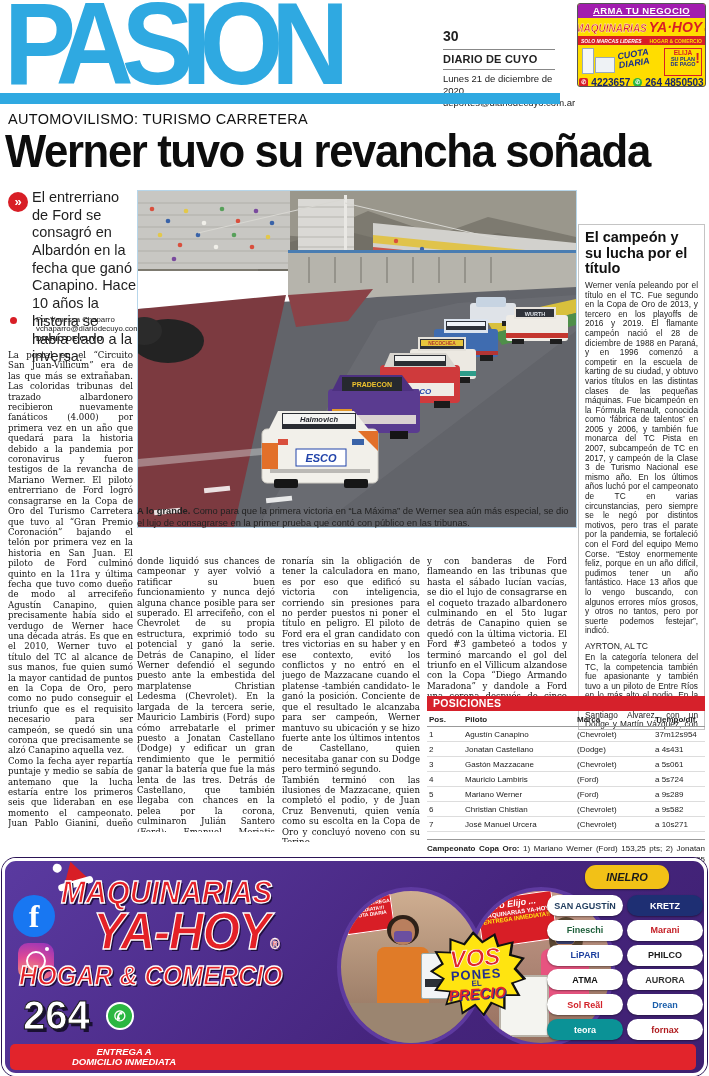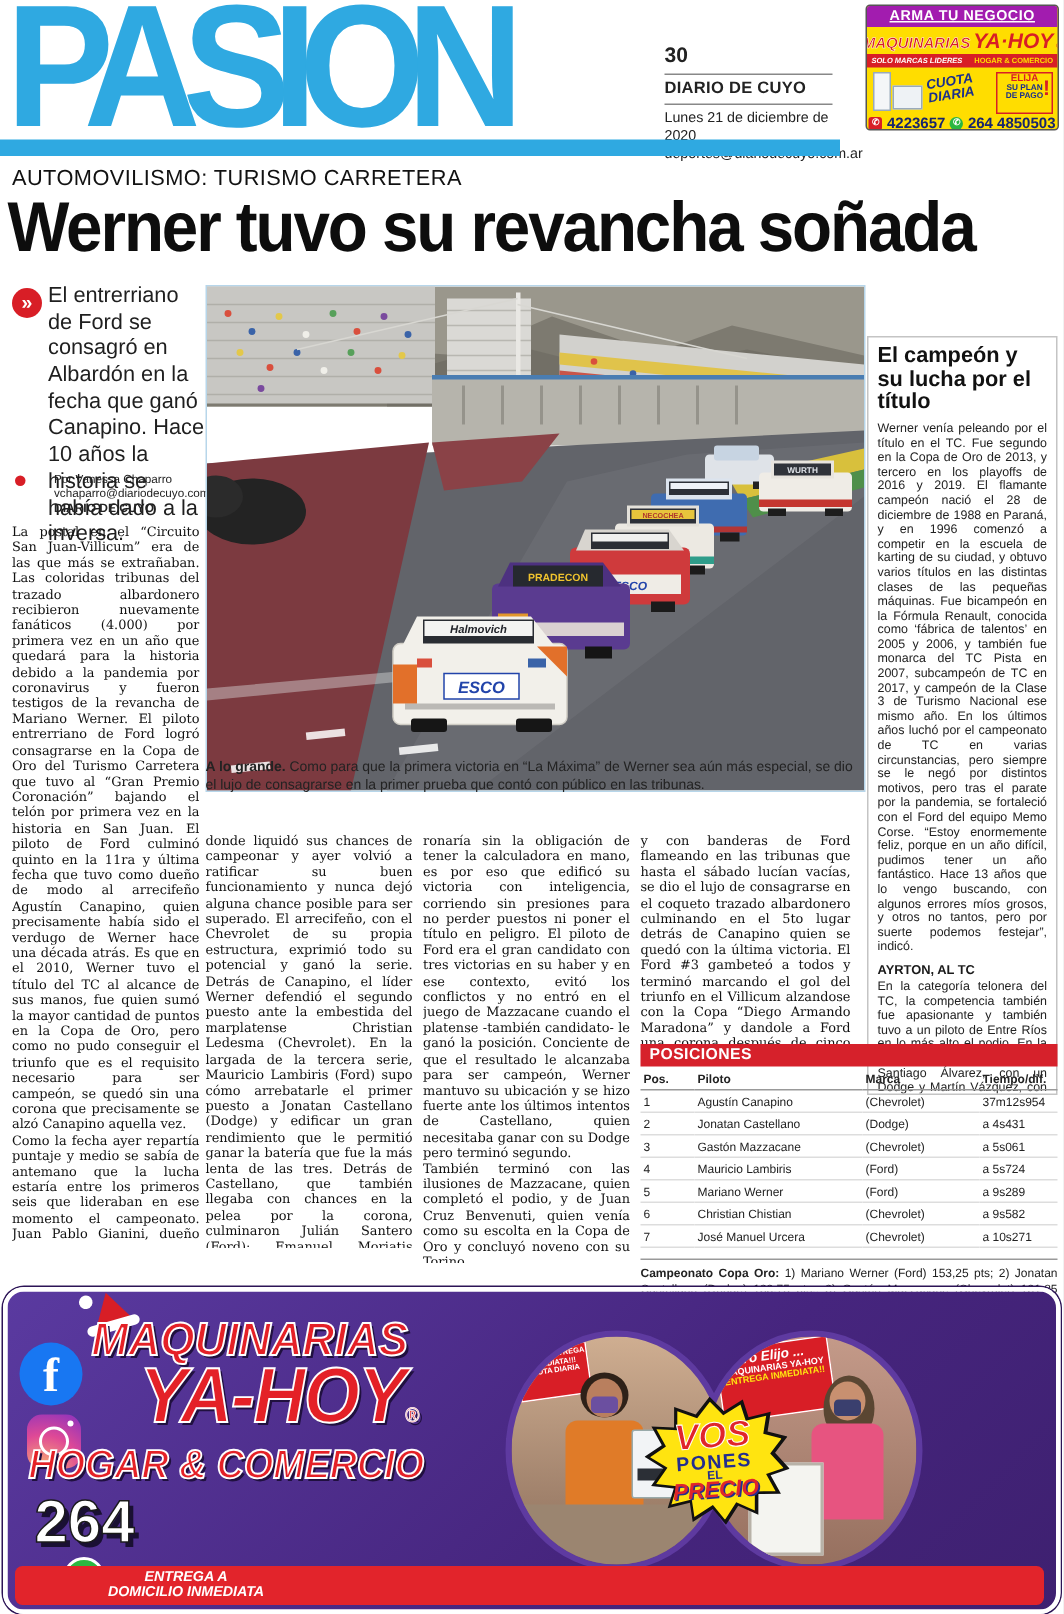"AYRTON, AL TC" .sidebar .sub { font-weight: bold -> normal }
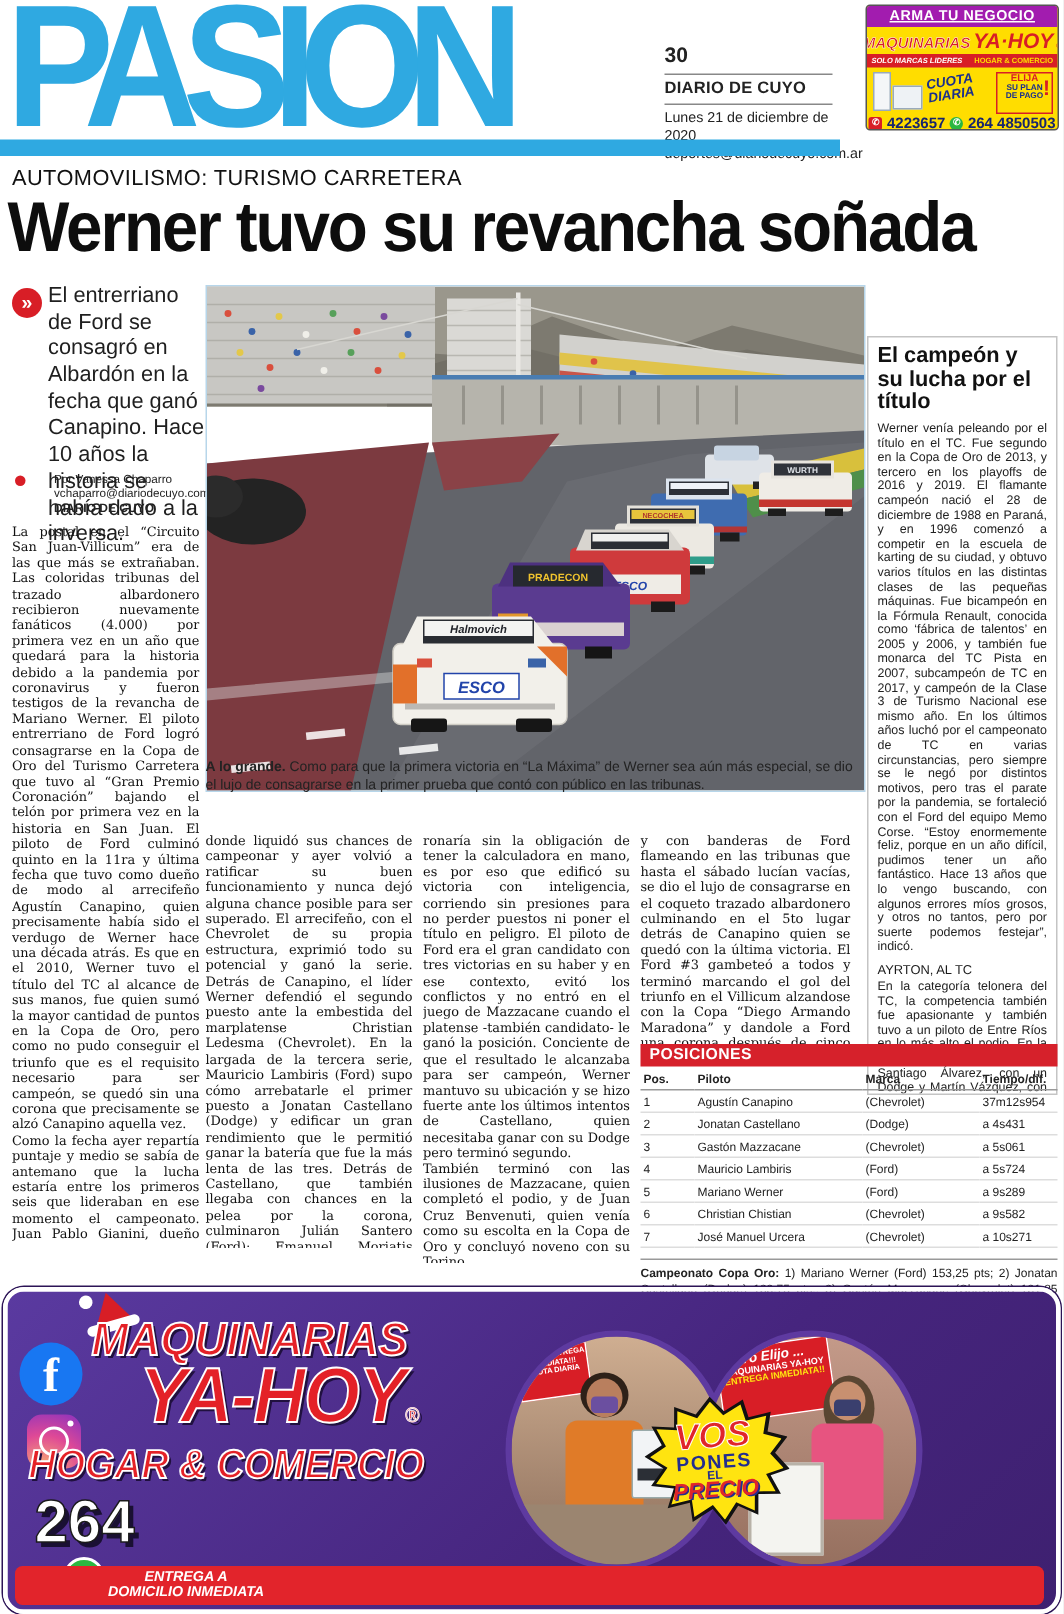"INELRO" div.brands { html: none -> <div> <div>INELRO</div> <div>SAN AGUSTÍN</div> <div>KRETZ</div> <div>Fineschi</div> <div>Marani</div> <div>LiPARI</div> <div>PHILCO</div> <div>ATMA</div> <div>AURORA</div> <div>Sol Reãl</div> <div>Drean</div> <div>teora</div> <div>fornax</div> </div> }
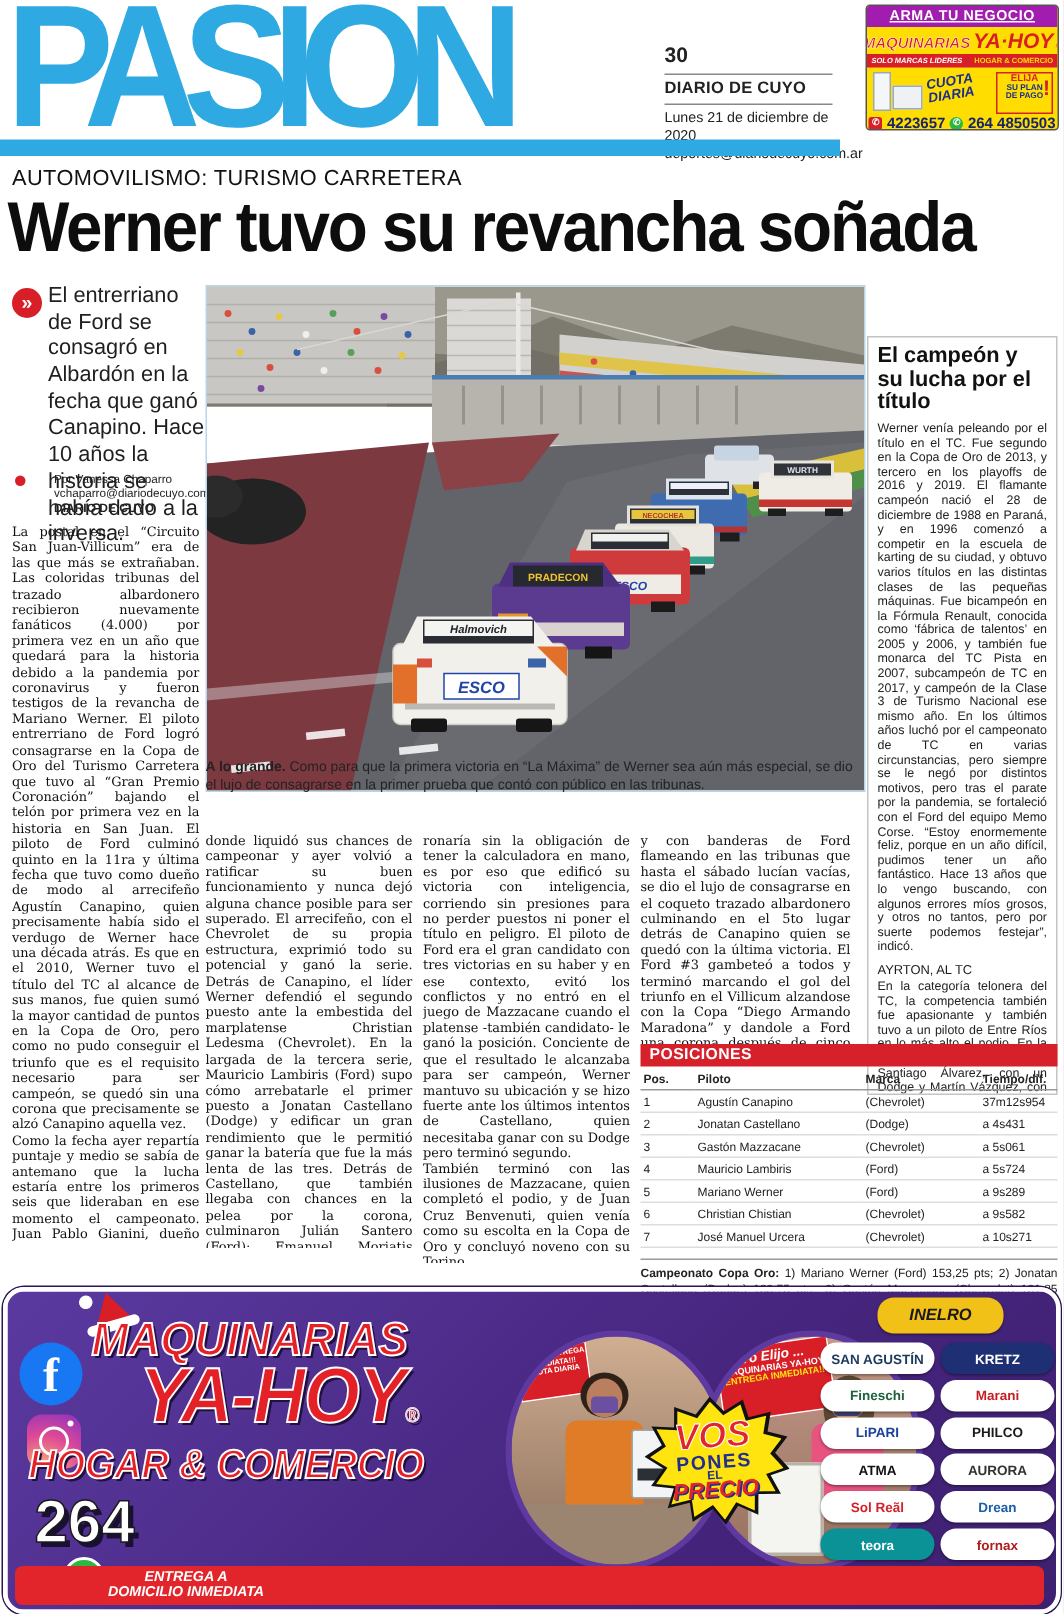"264" .ad-phone { flex-direction: column -> none; gap: 0 -> 16px }
